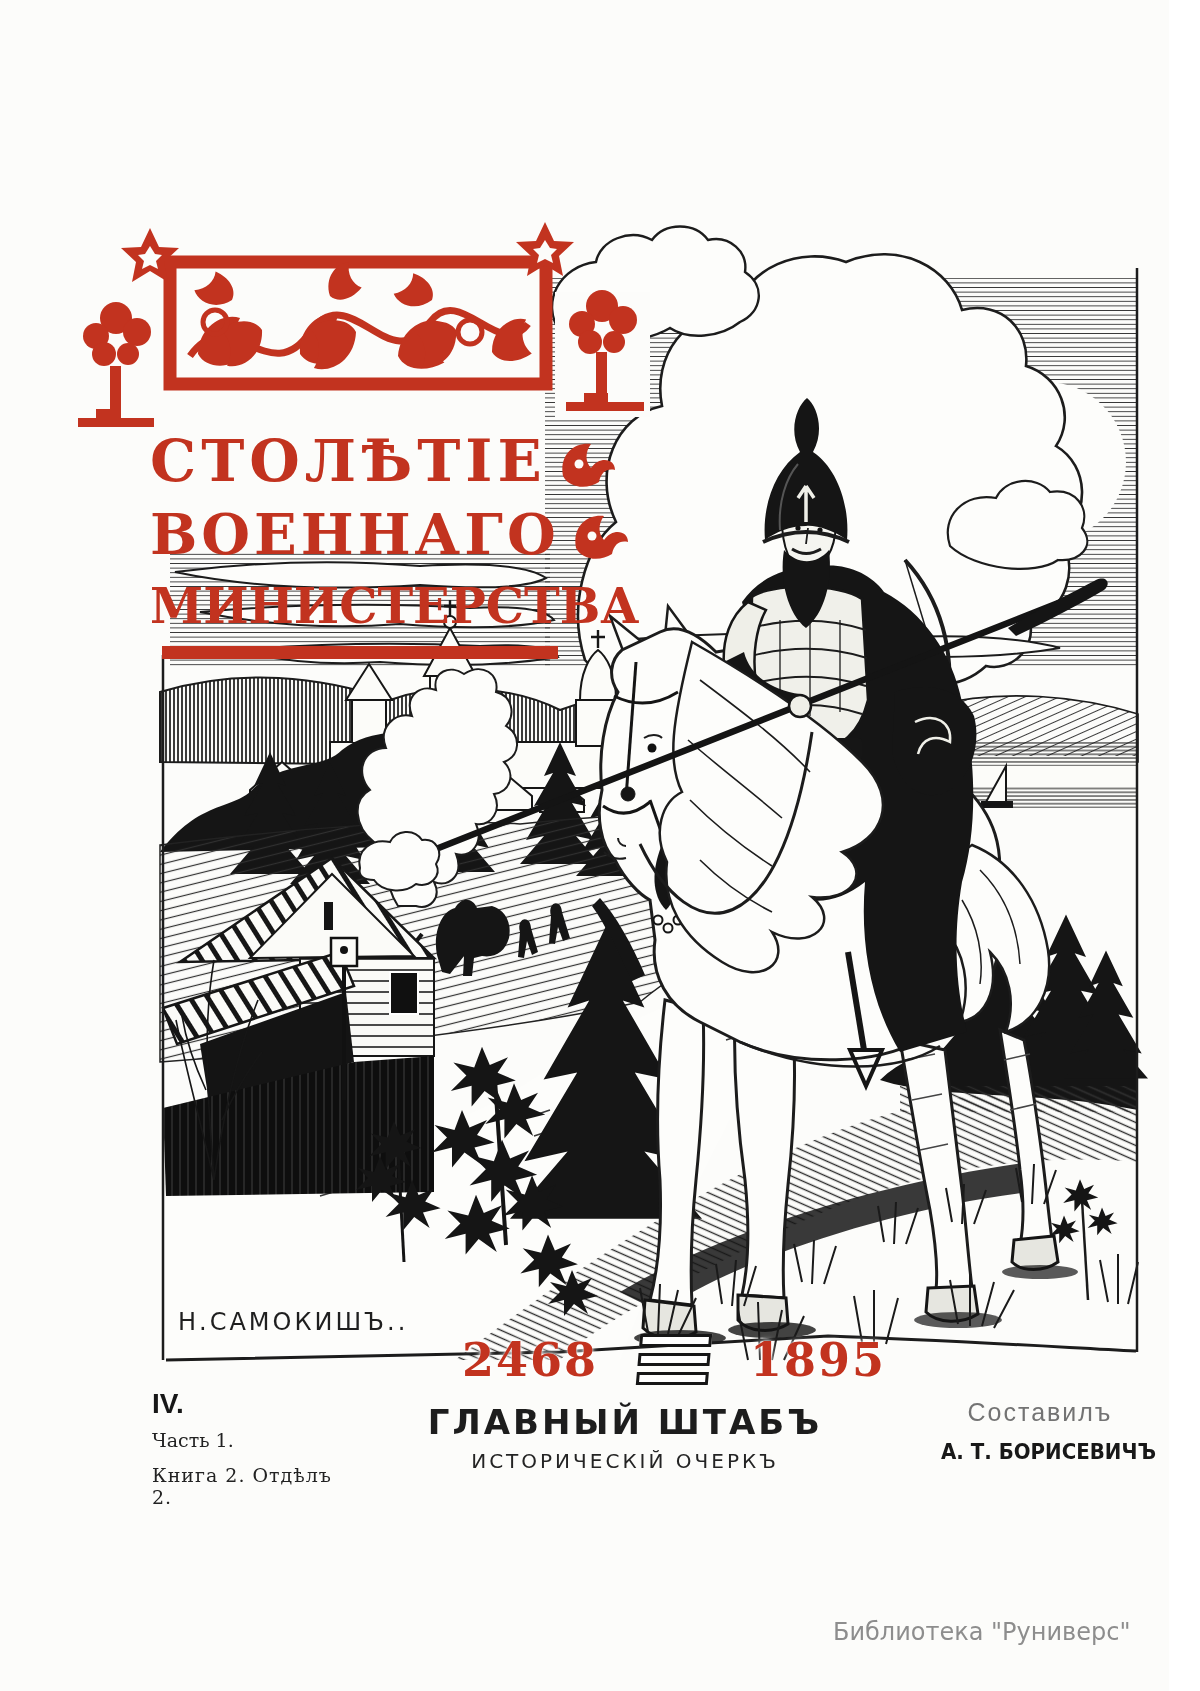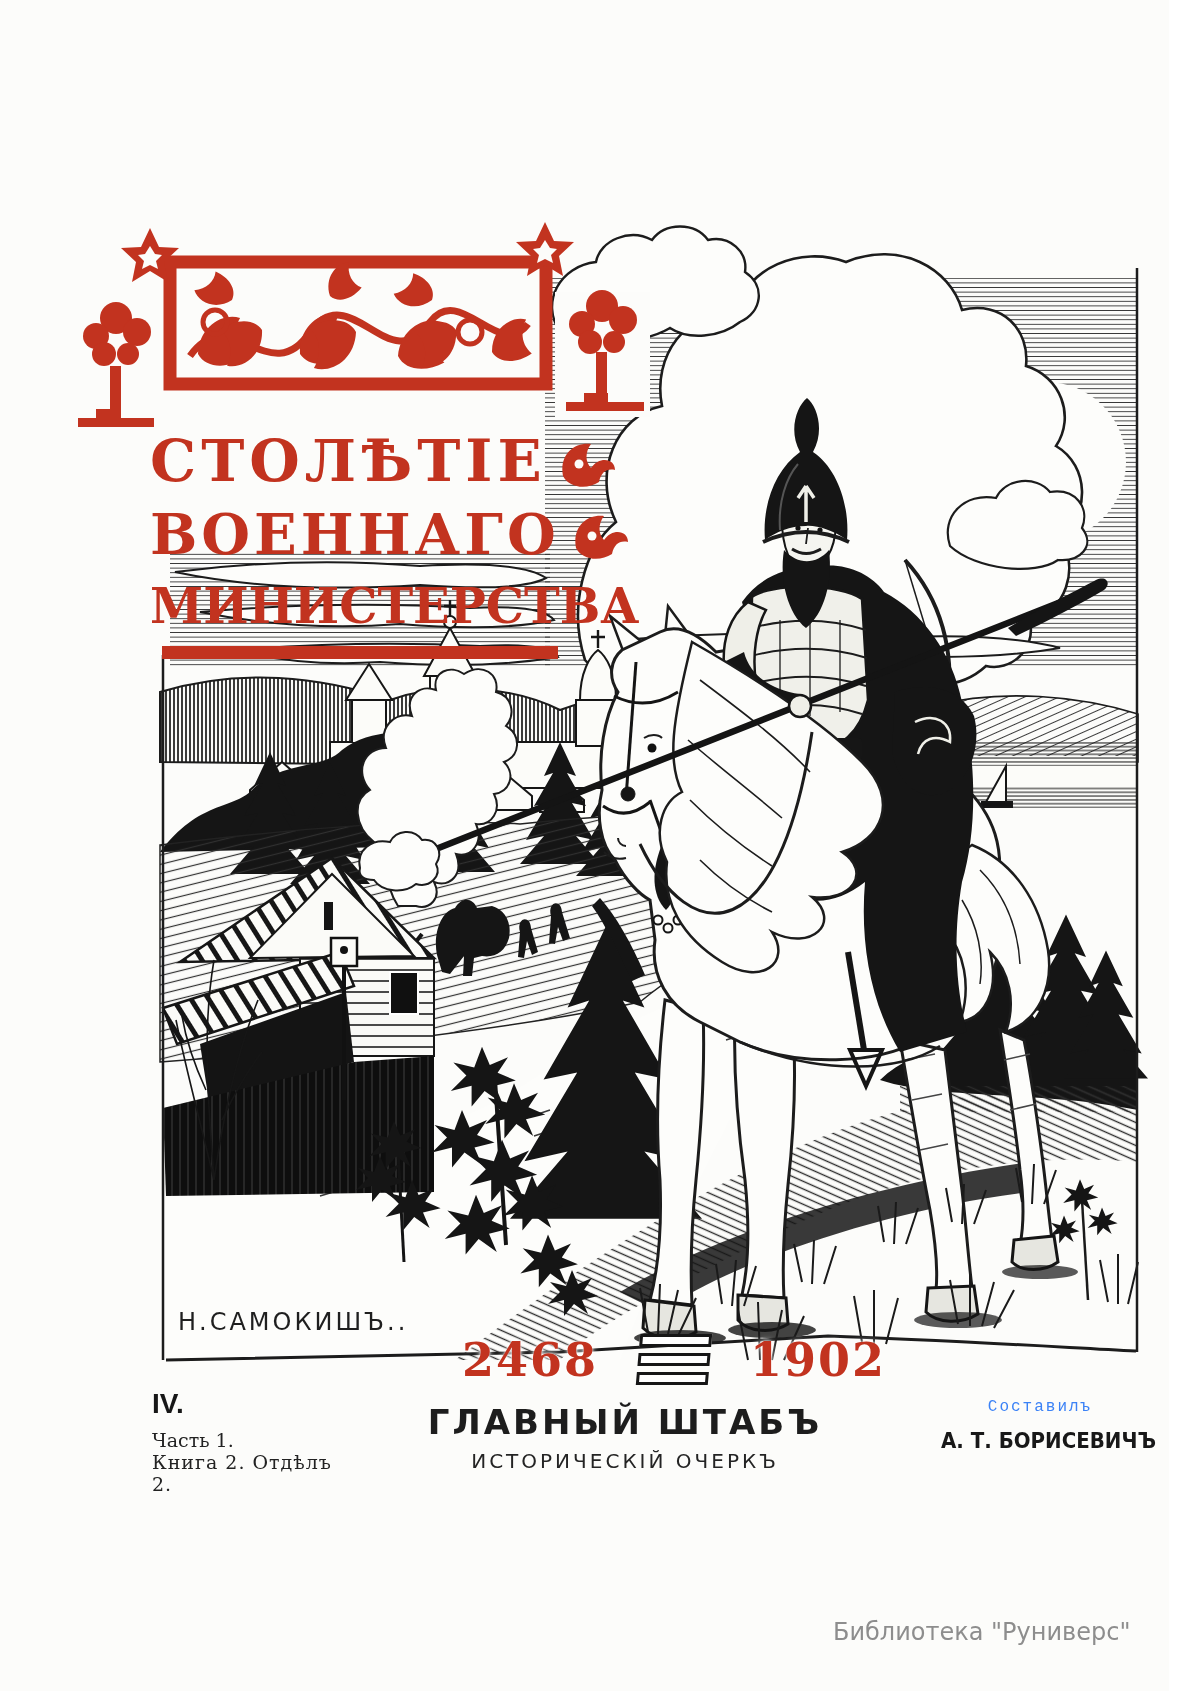"1902" span.date-num { text: 1902 -> 1895 }
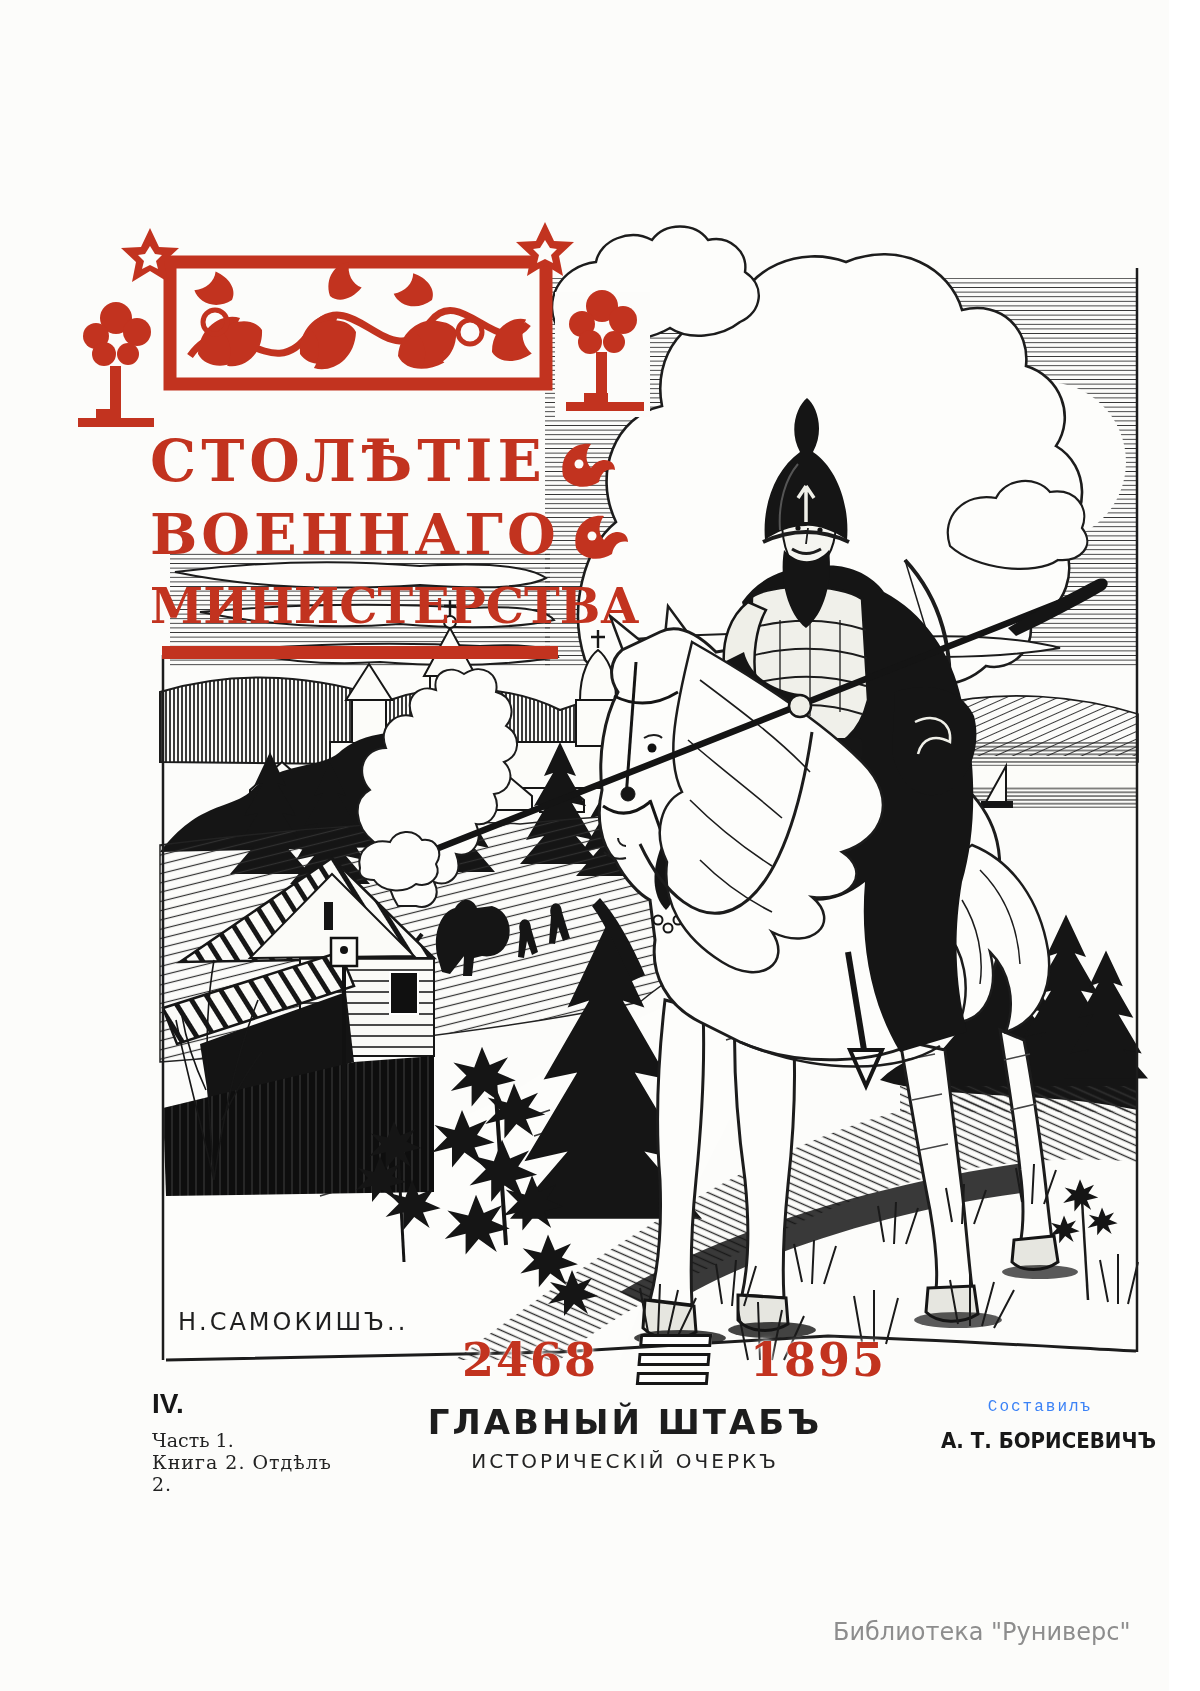"Составилъ" .compiler .label { color: #3b82f6 -> #737373; font-family: Liberation Mono, monospace -> Liberation Sans, sans-serif; font-size: 16px -> 25px }
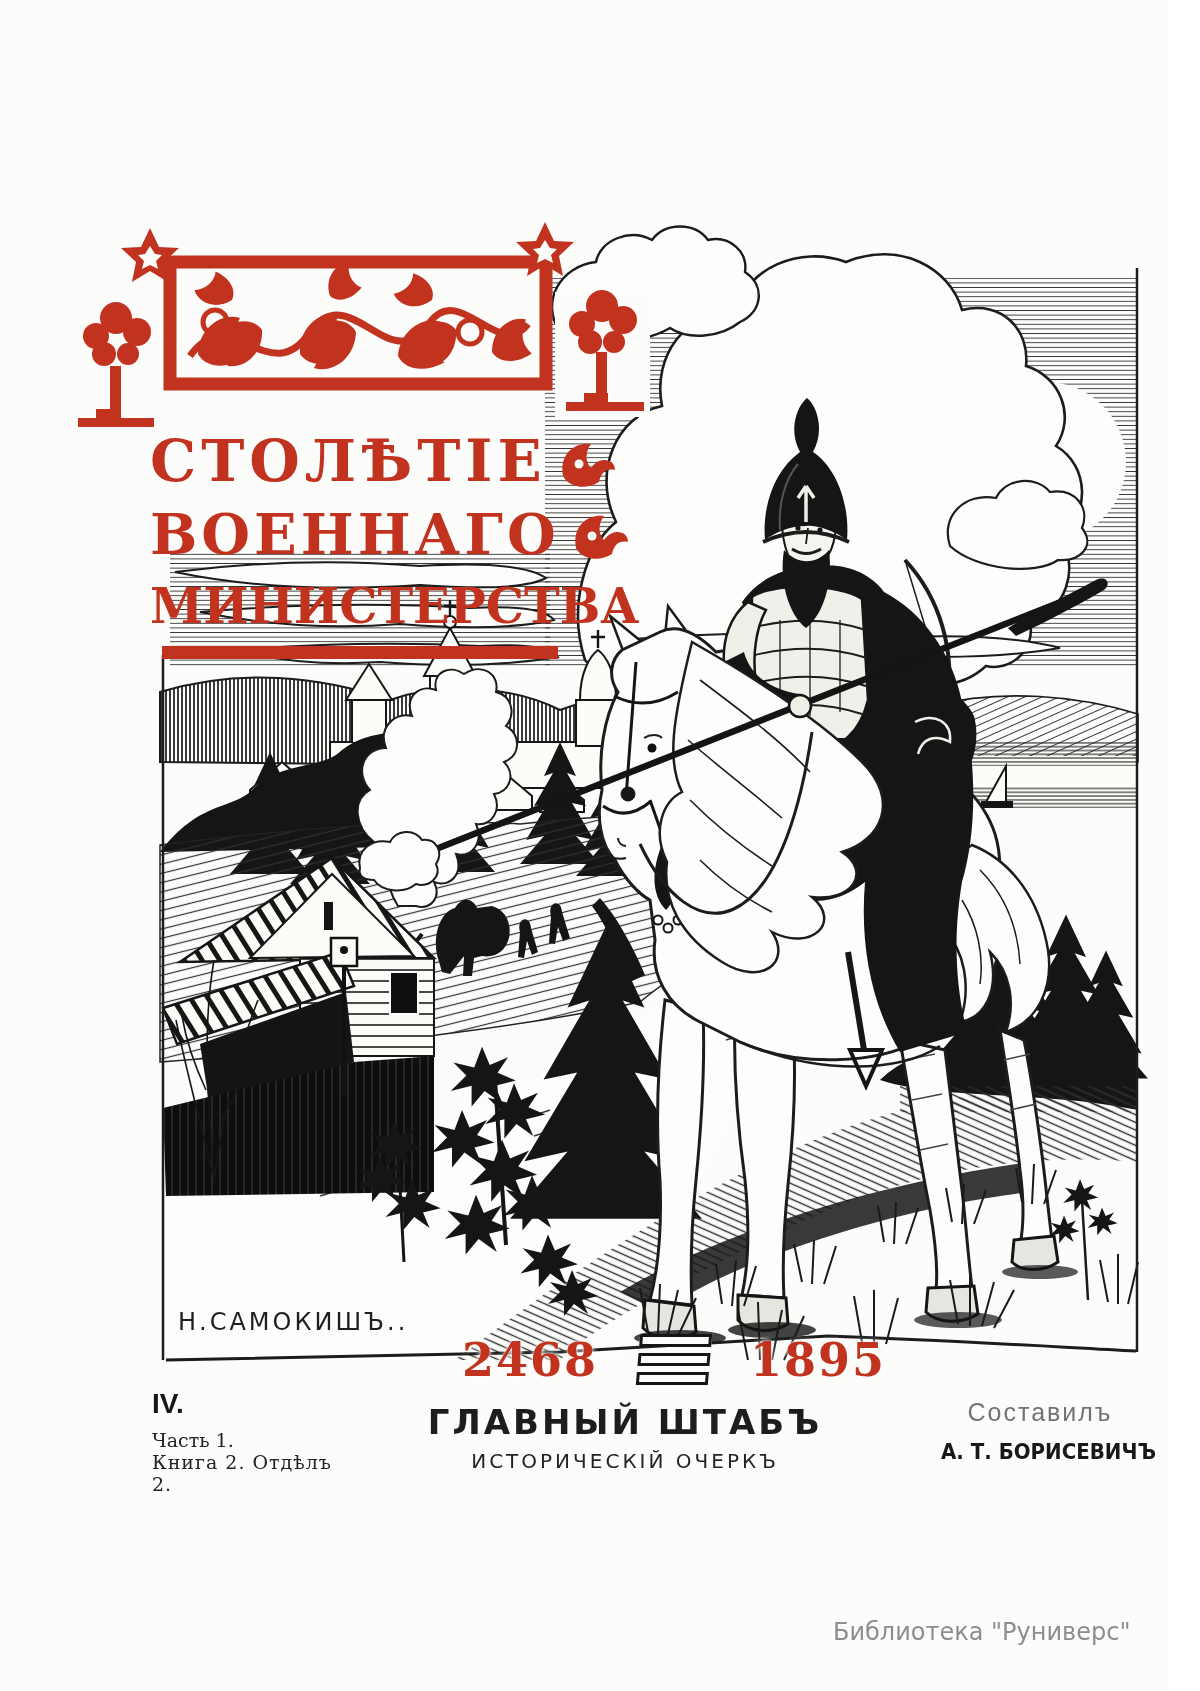"Книга 2. Отдѣлъ 2." .edition .book { margin-top: 0 -> 13px }
